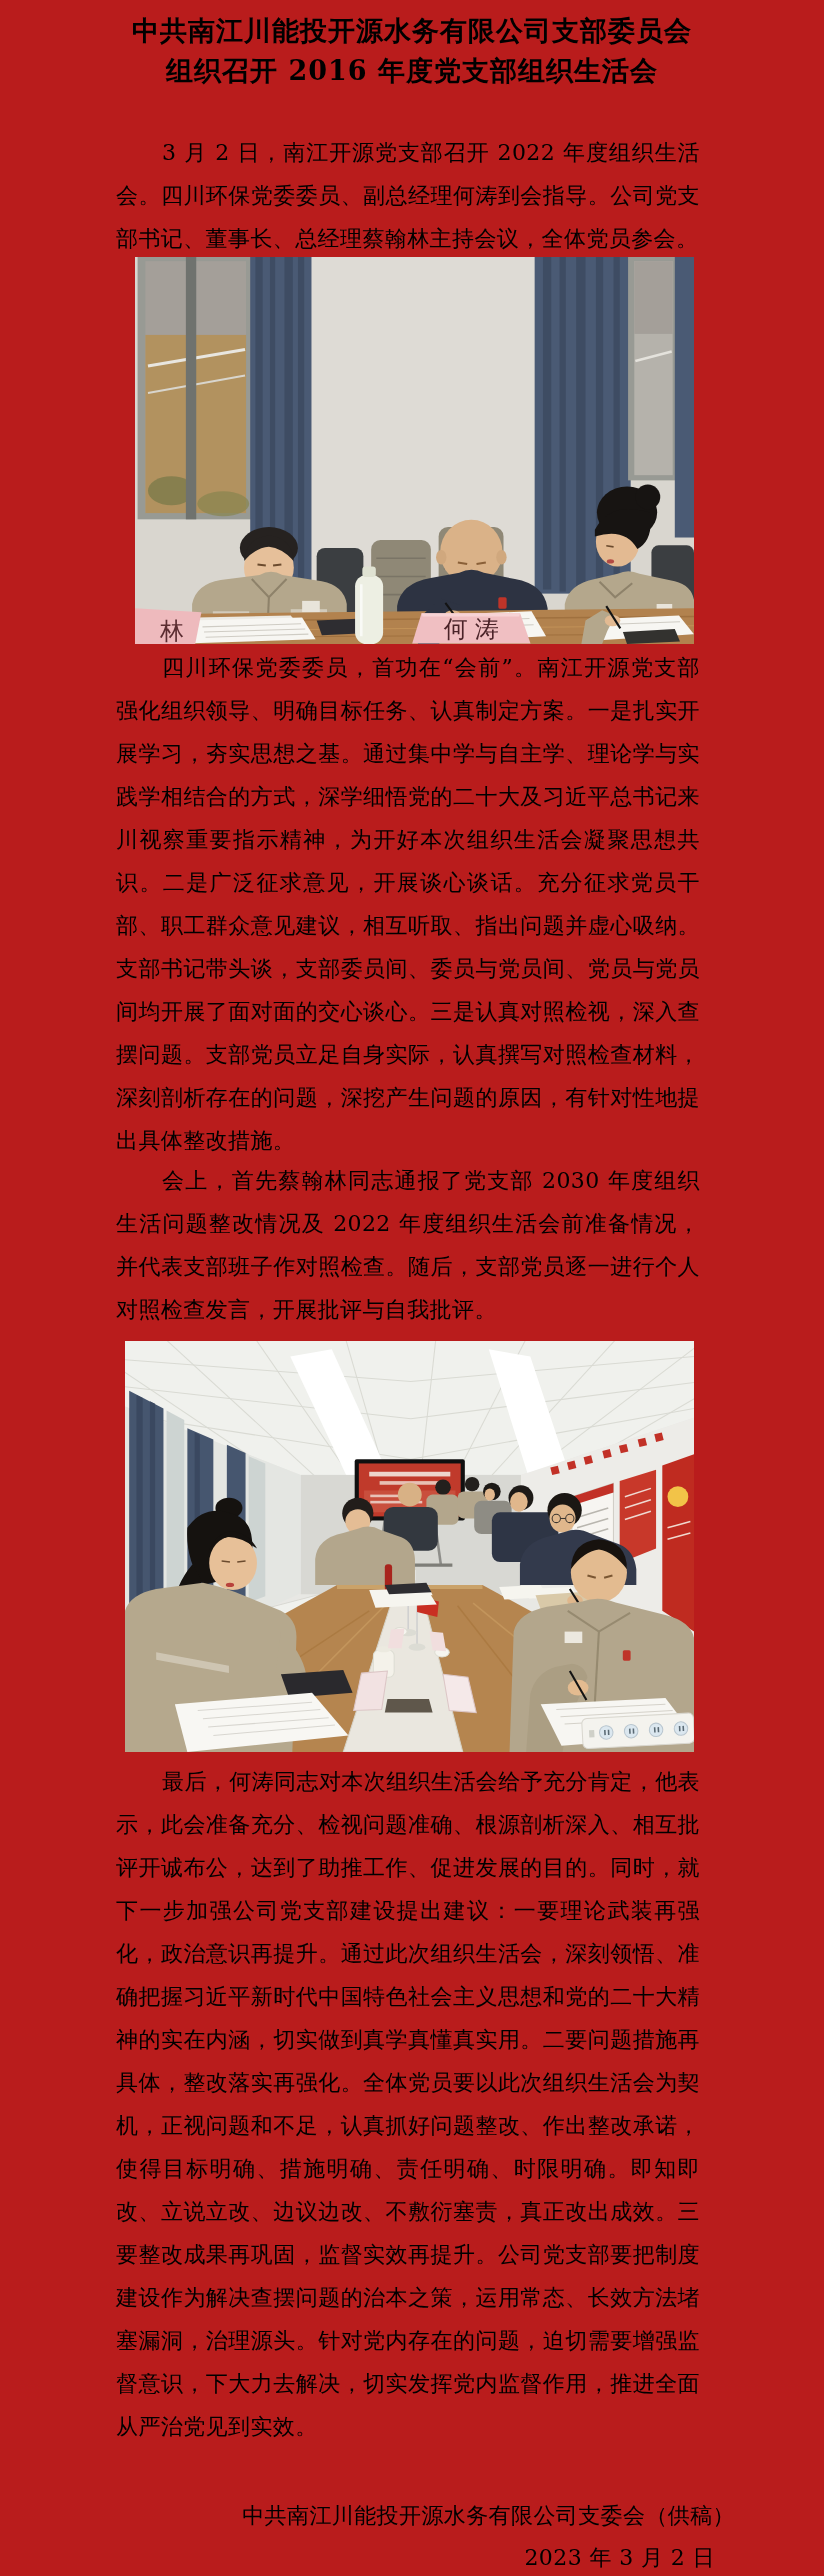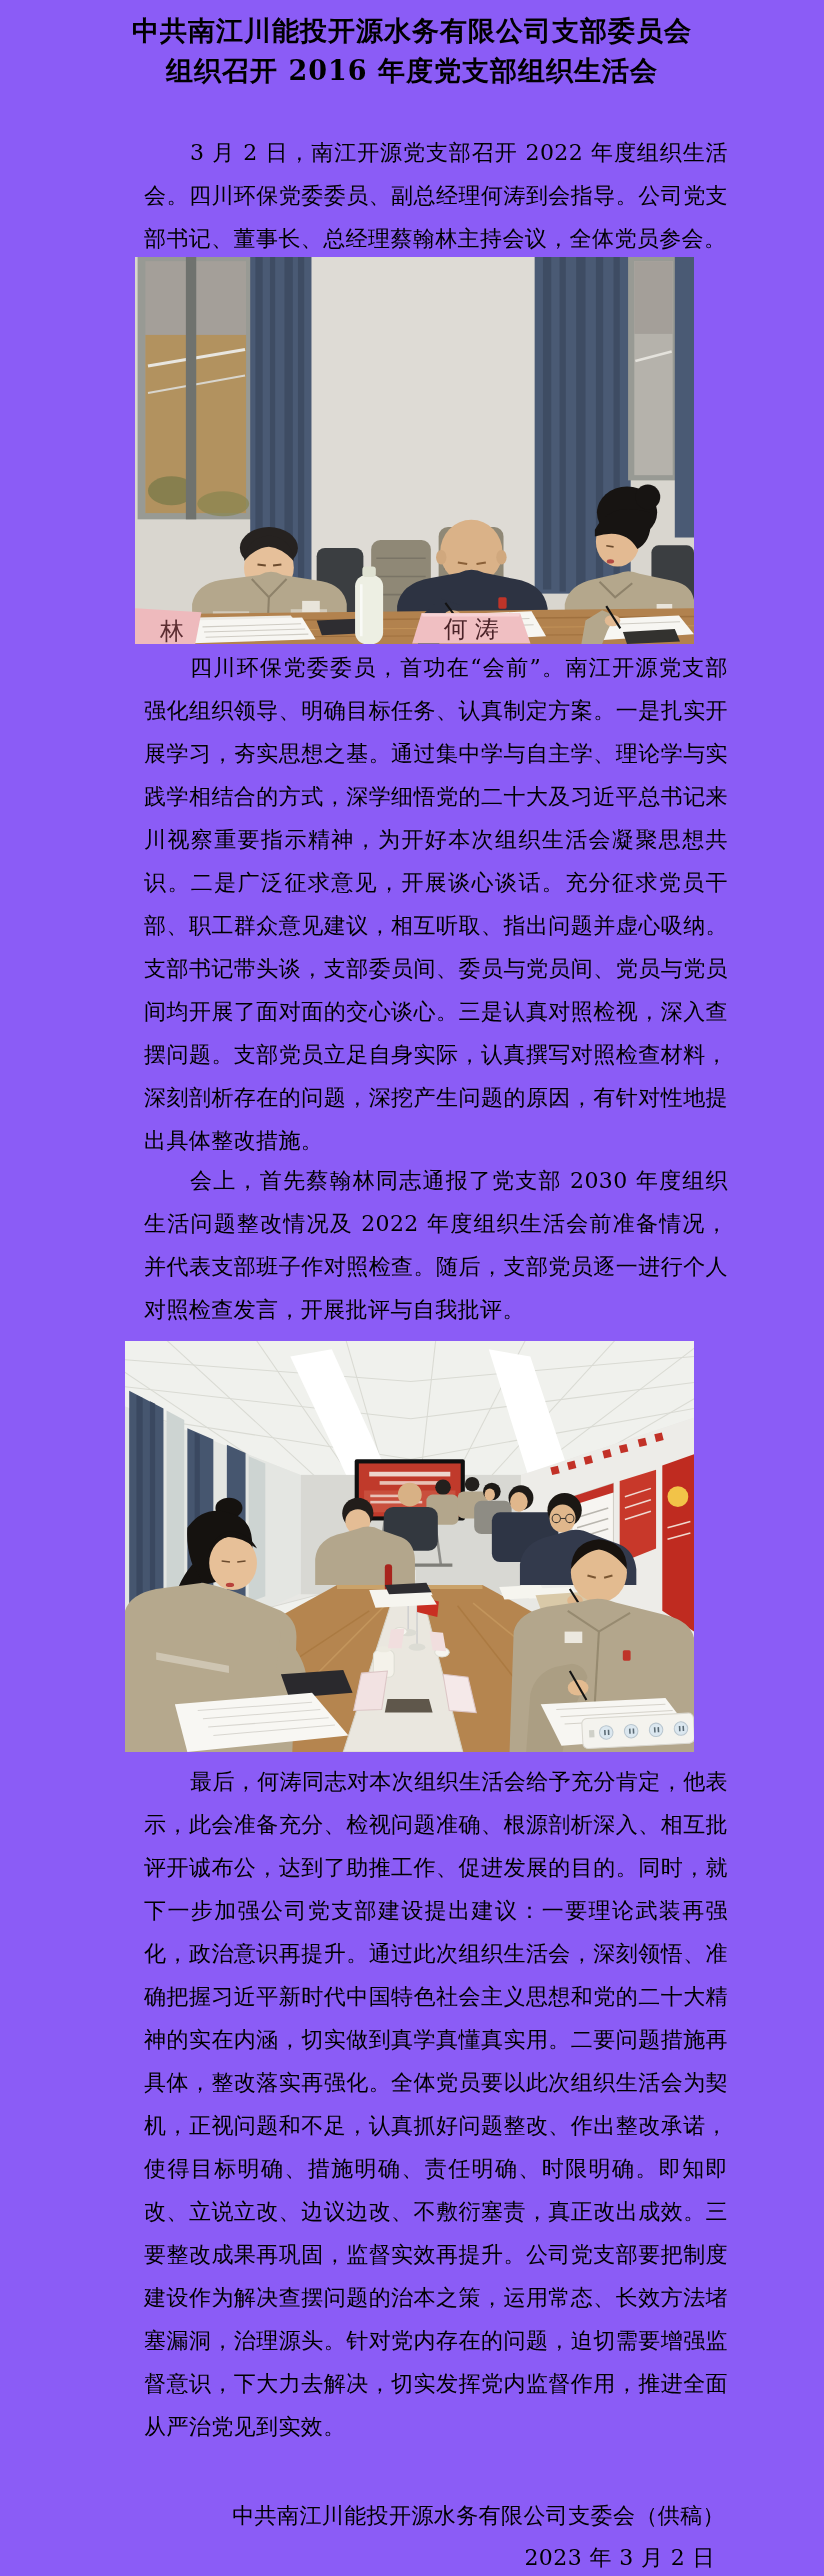"中共南江川能投开源水务有限公司支部委员会" .page { background: #8b5cf6 -> #b91c1c }
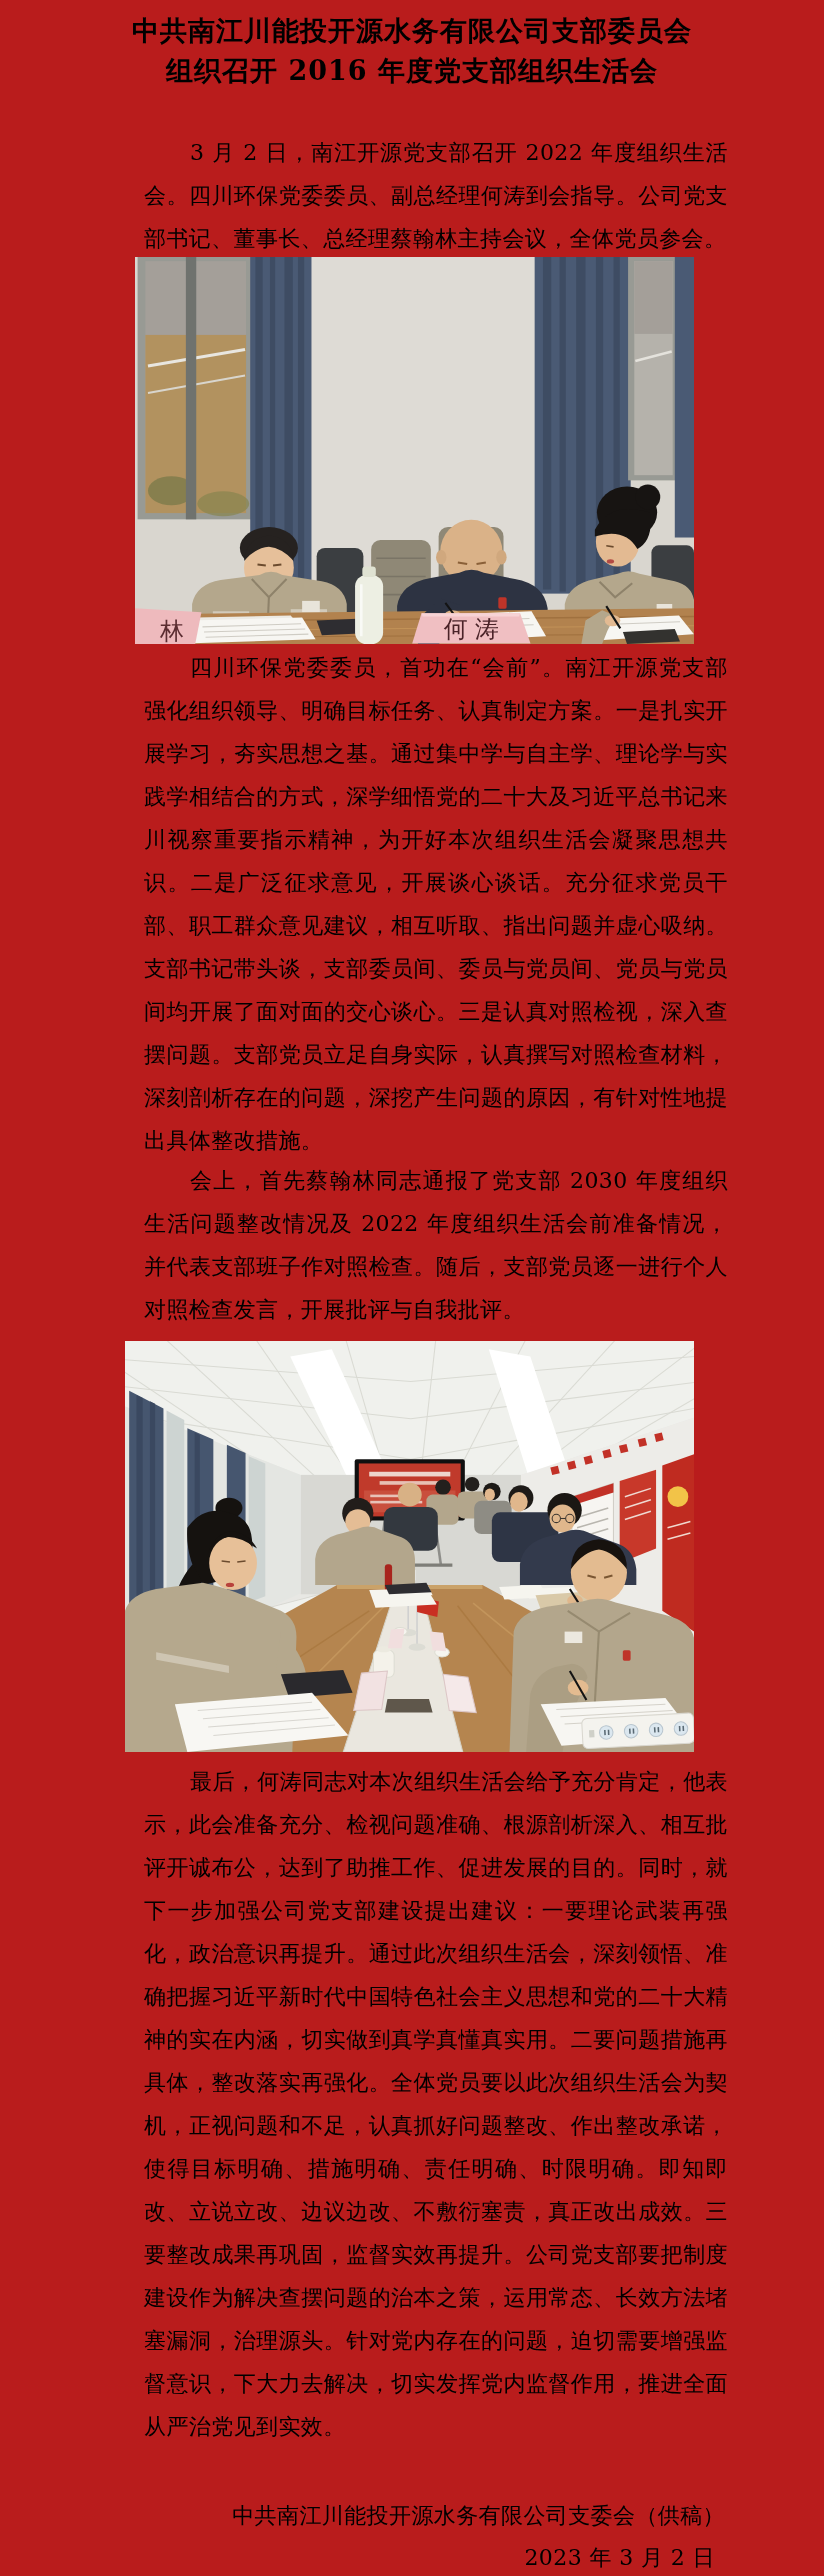"3 月 2 日，南江开源党支部召开 2022" .para { margin-left: 28px -> none }
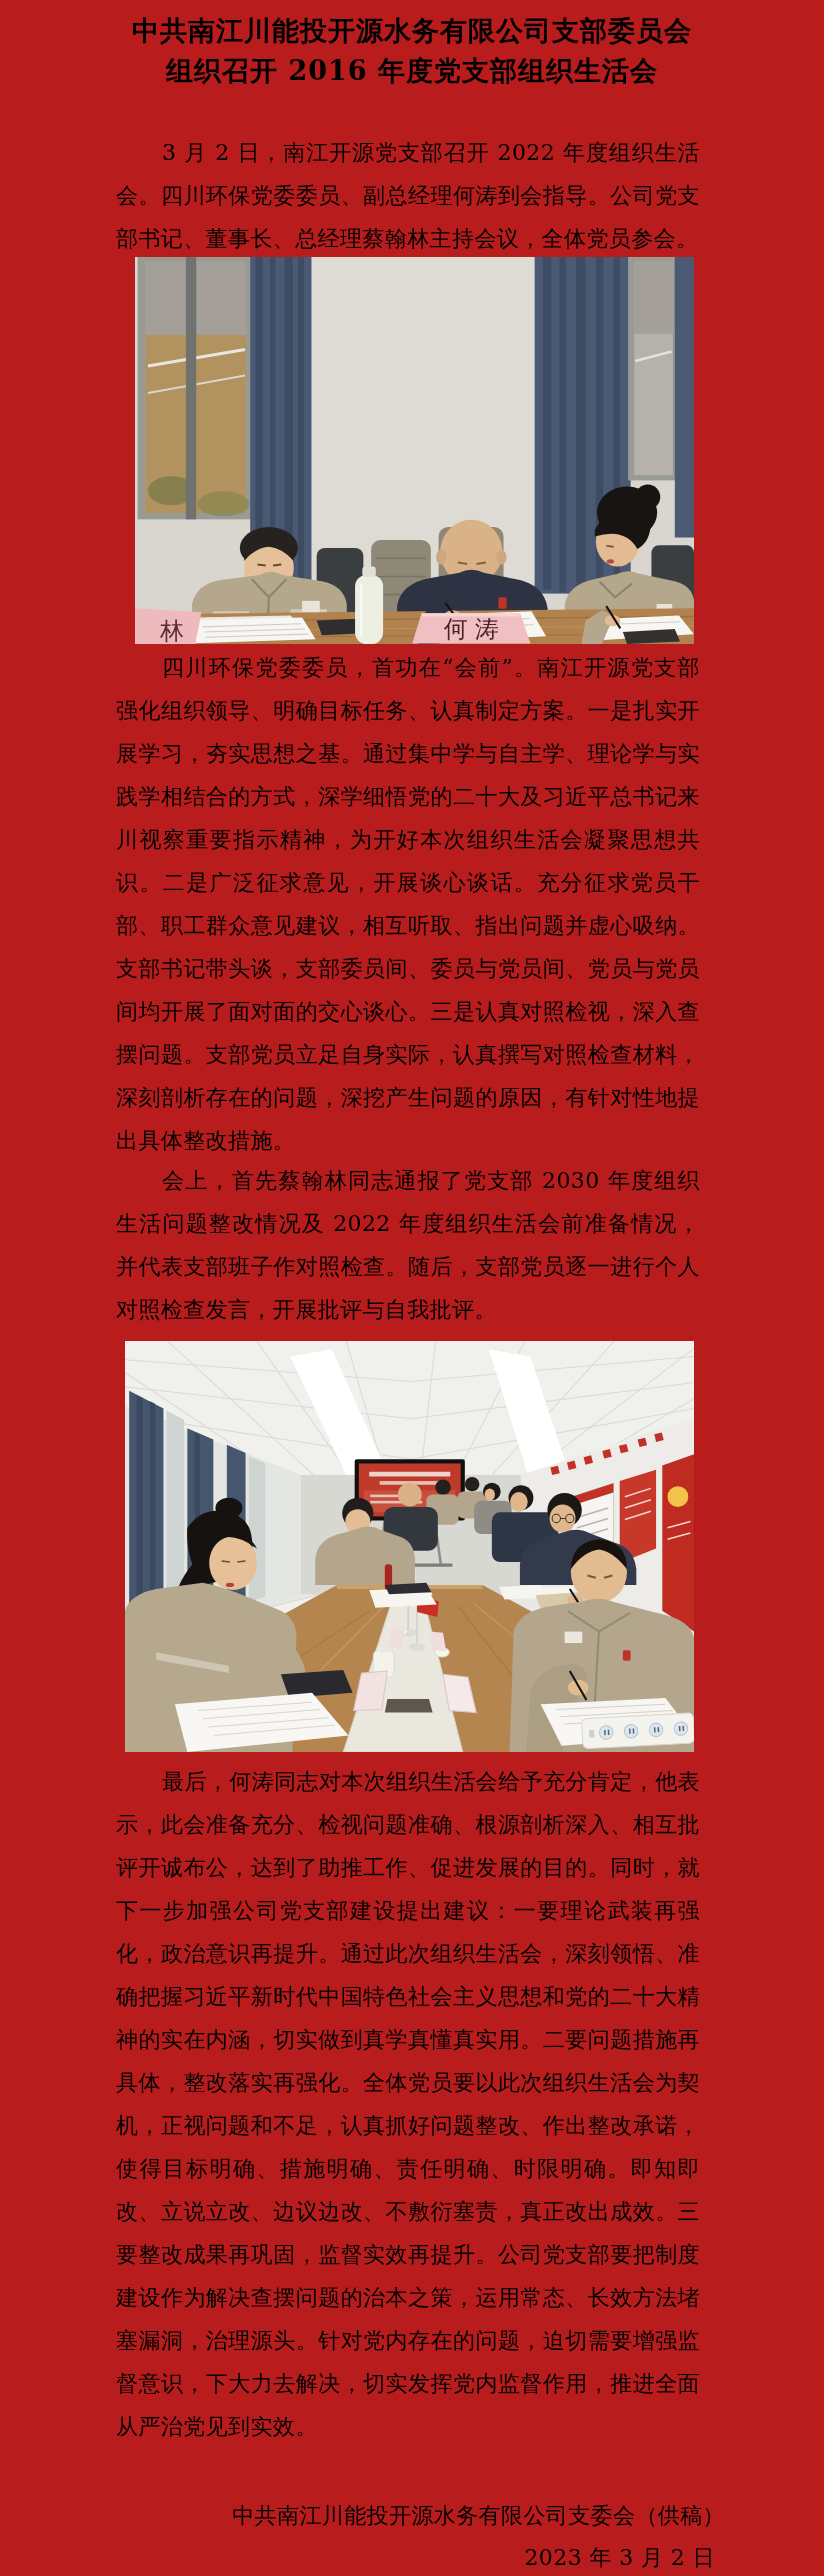"中共南江川能投开源水务有限公司支委会（供稿）" .sign-line { right: 99px -> 89px }
